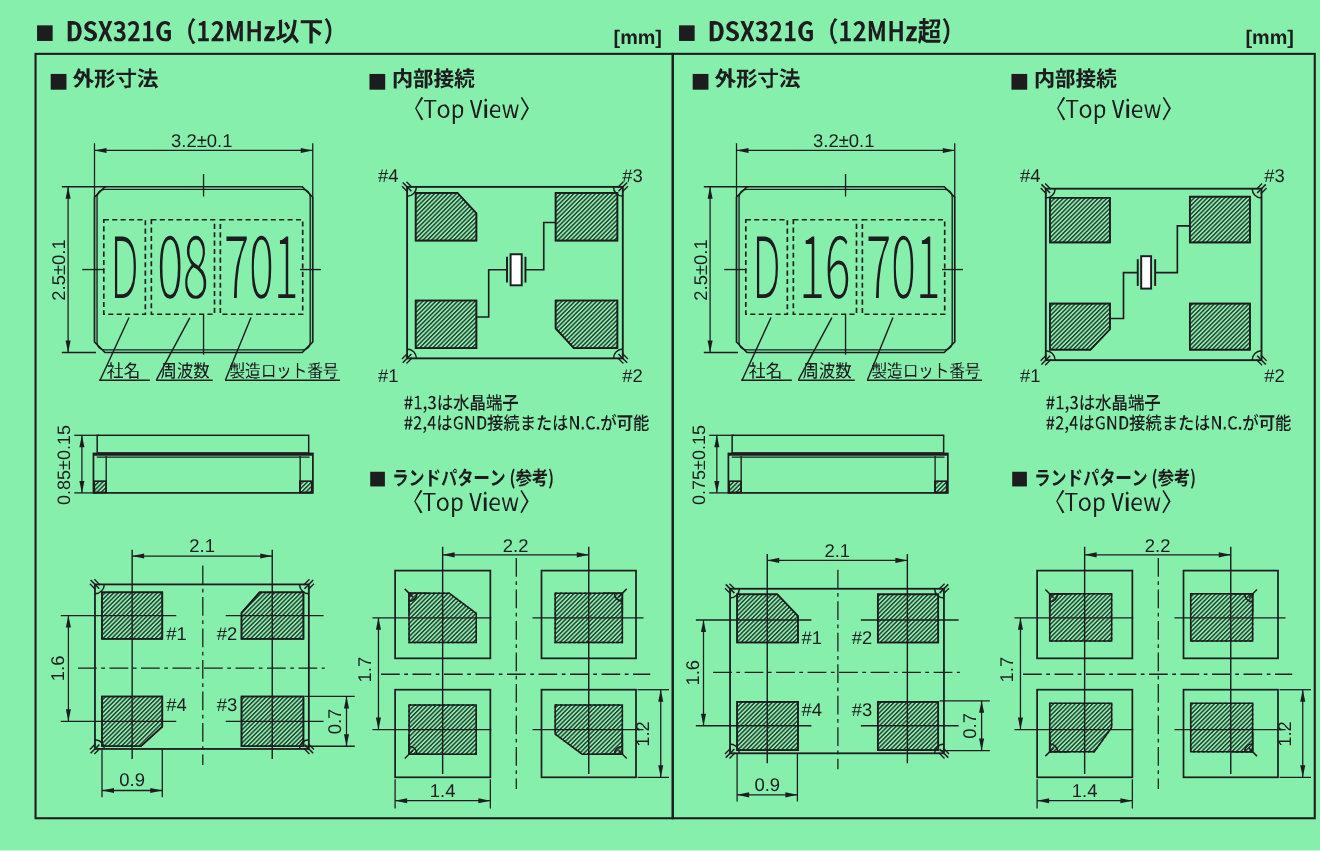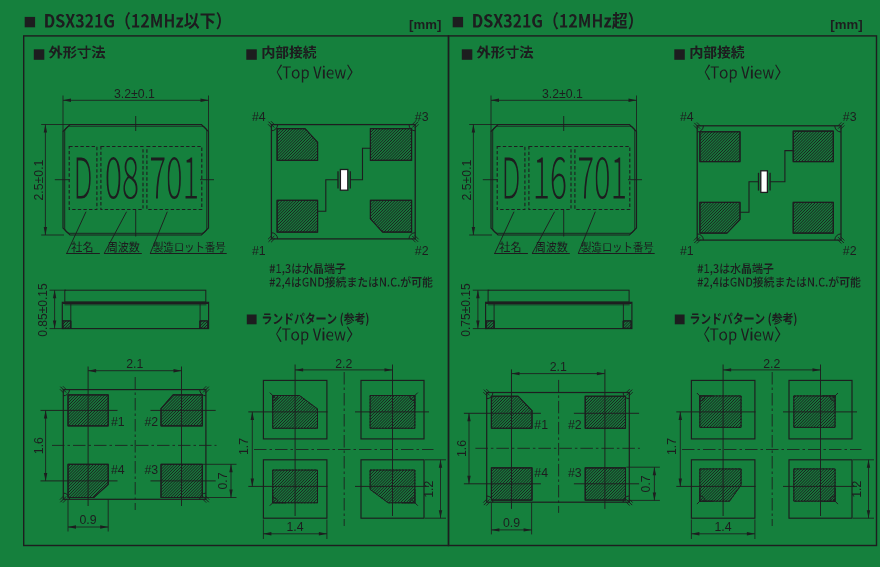"[mm]" .stage { background: #15803d -> #86efac }
